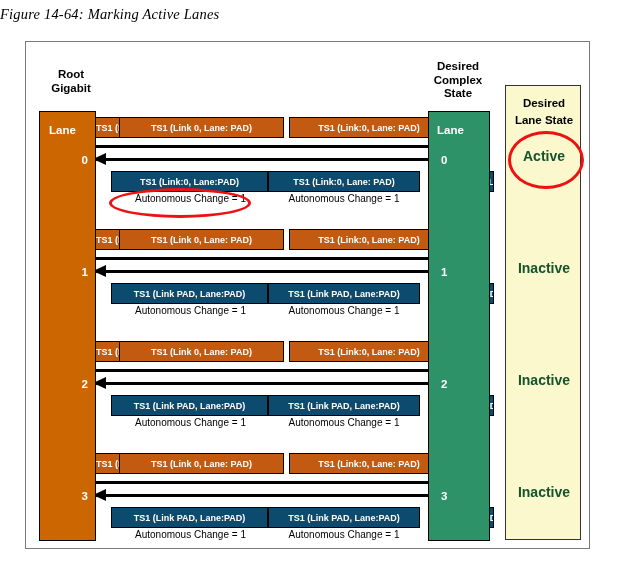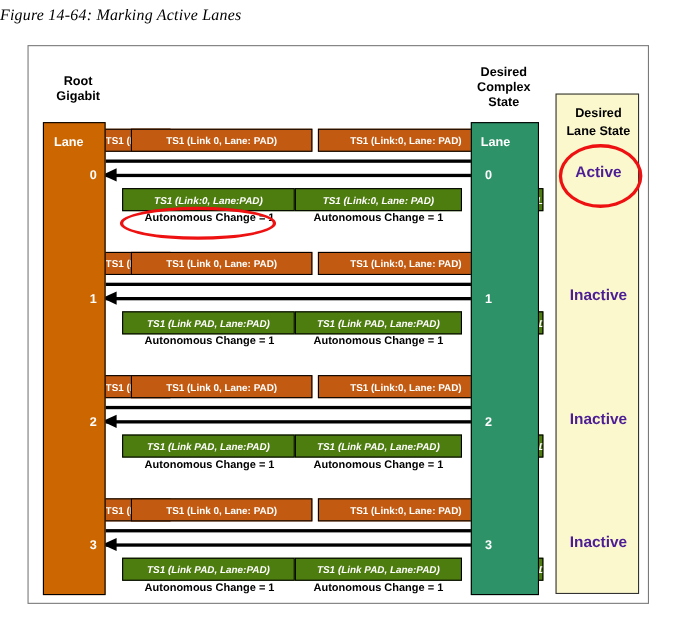"Active" .state-label { color: #4c1d95 -> #14532d }
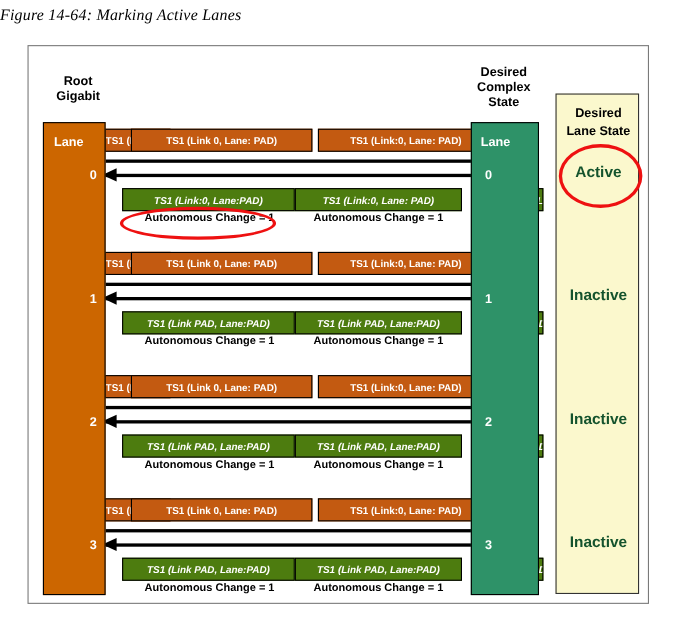"TS1 (Link:0, Lane:PAD)" .ts1.downstream { background: #4d7c0f -> #0c4a6e; font-style: italic -> none }
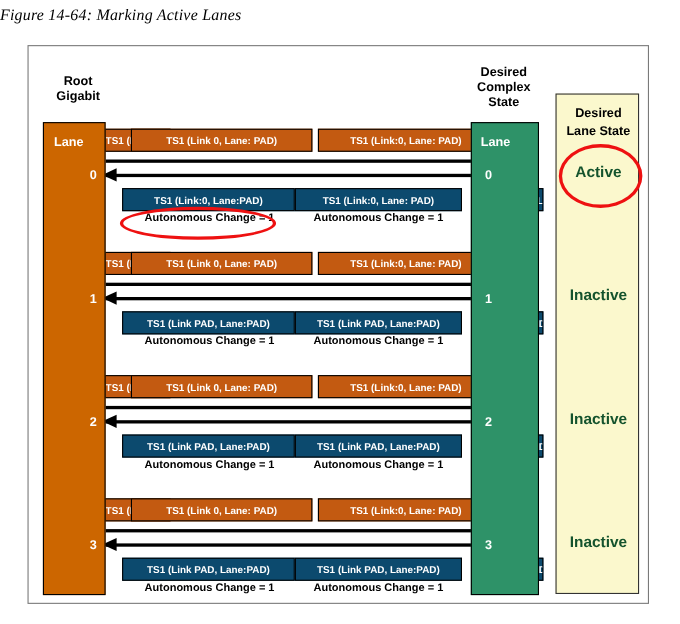"Autonomous Change = 1" .auto-change { font-weight: bold -> normal }
